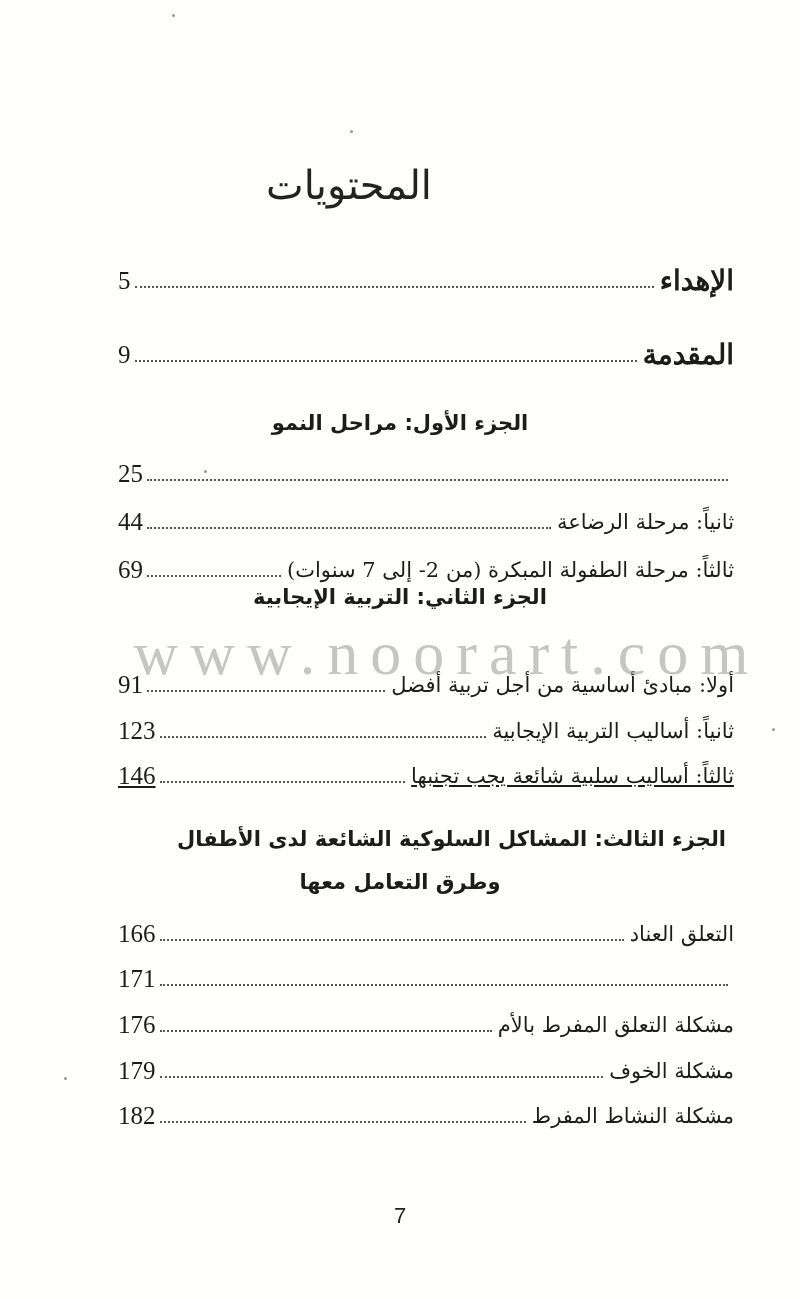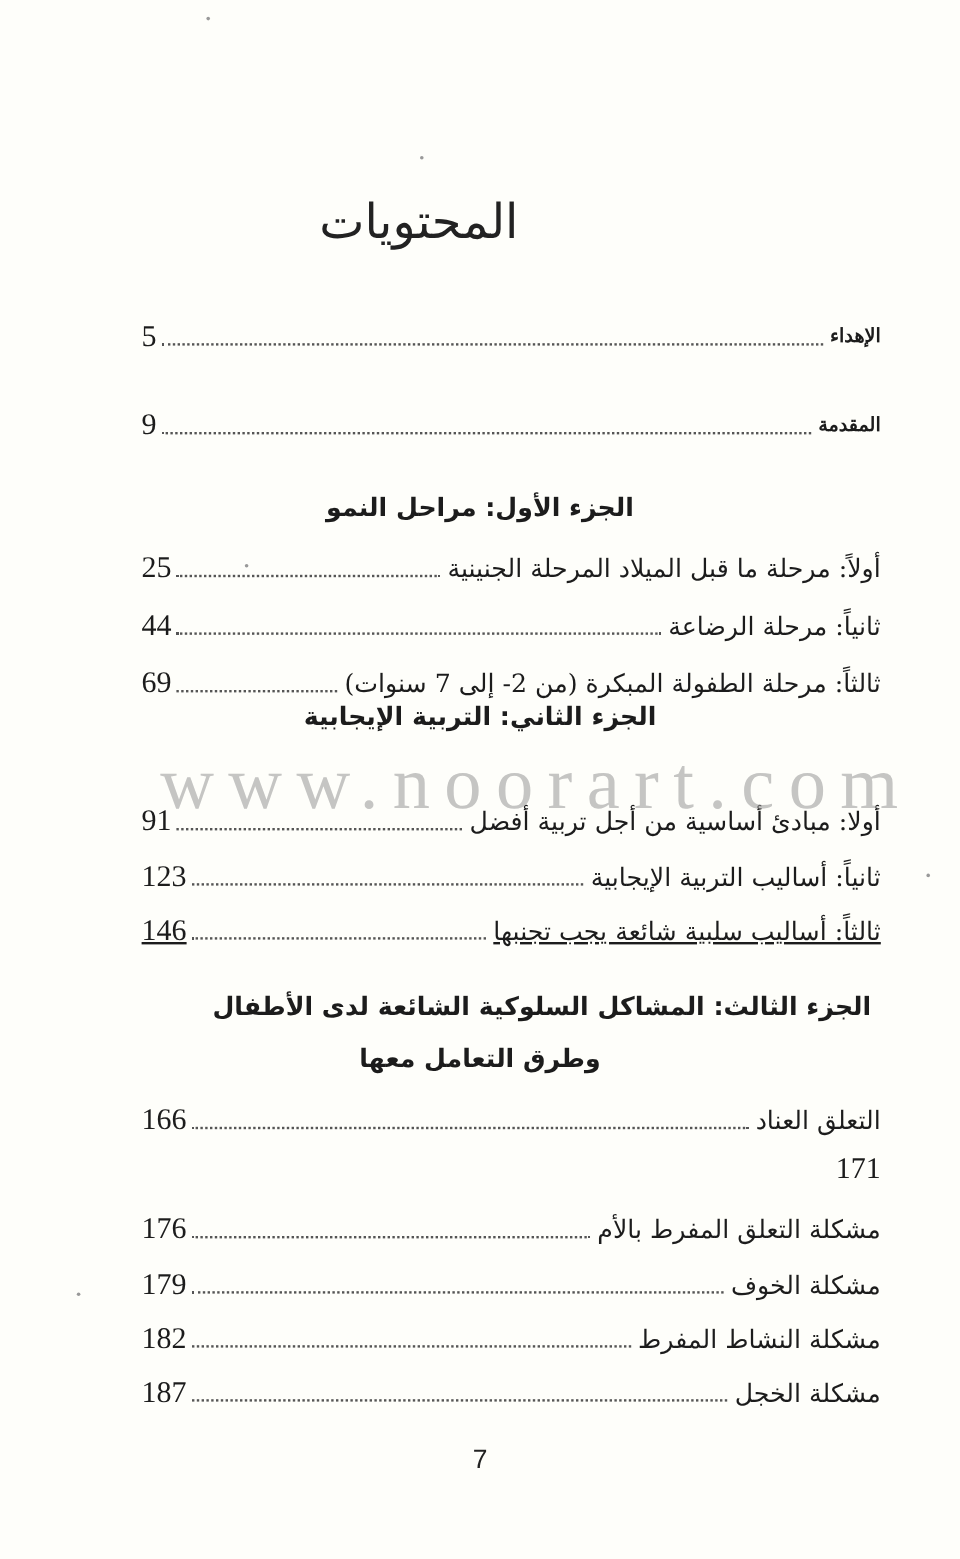"الإهداء" .toc-row .label.bold { font-size: 16px -> 28px }
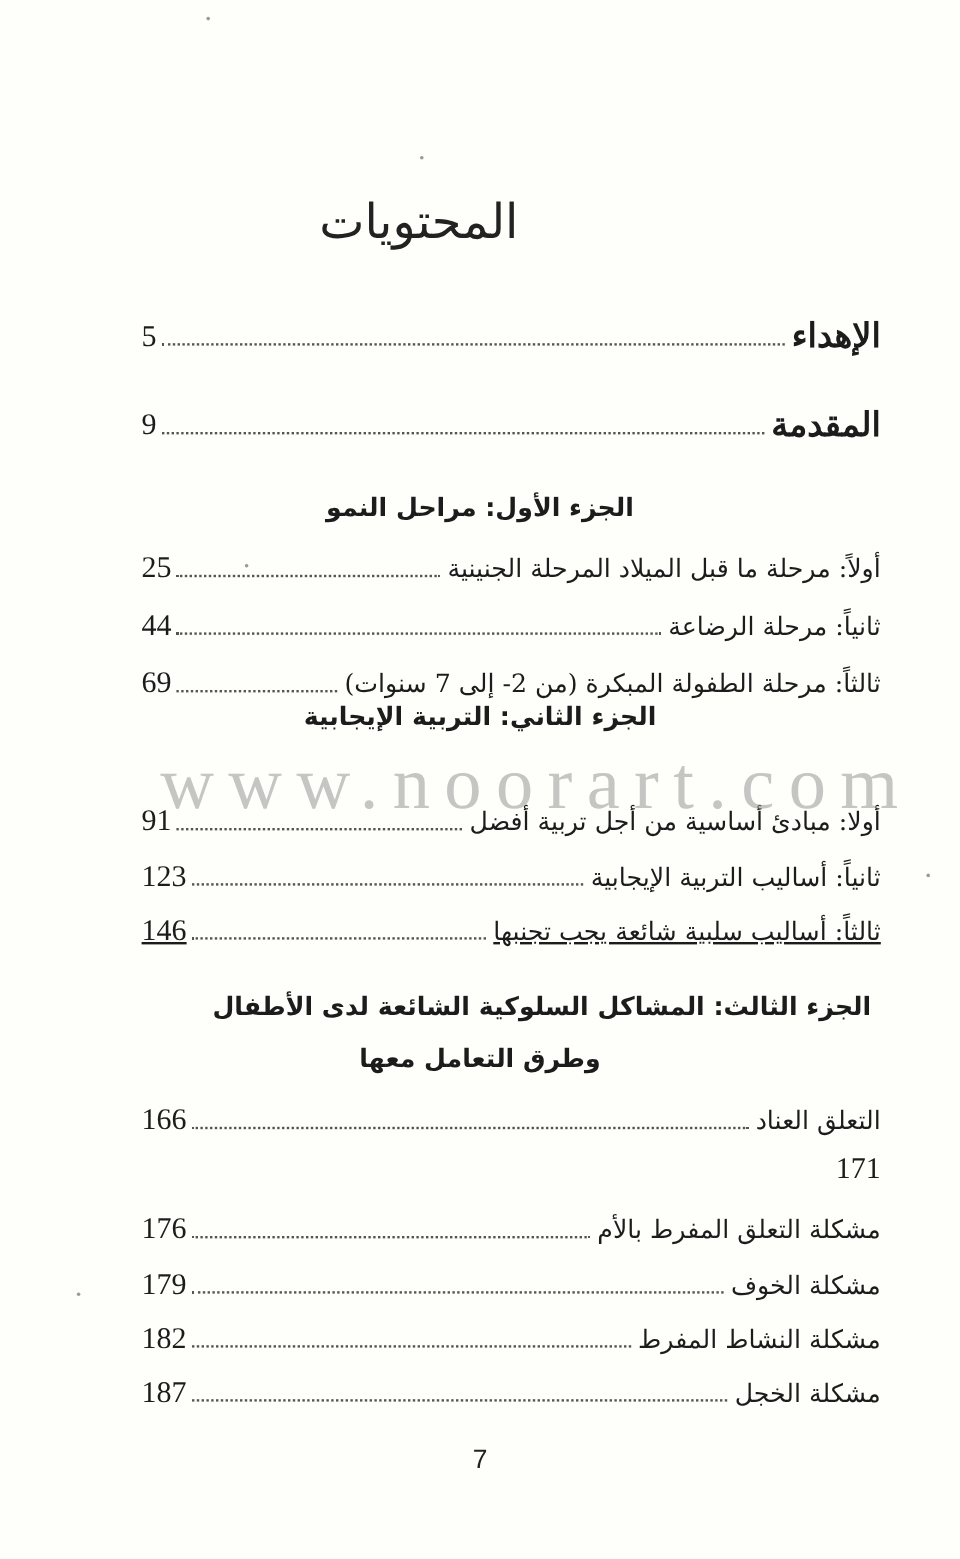"أولاً: مرحلة ما قبل الميلاد" span.label { html: <span>أولاً: مرحلة ما قبل الميلاد المرحلة الجنينية</span> -> none }
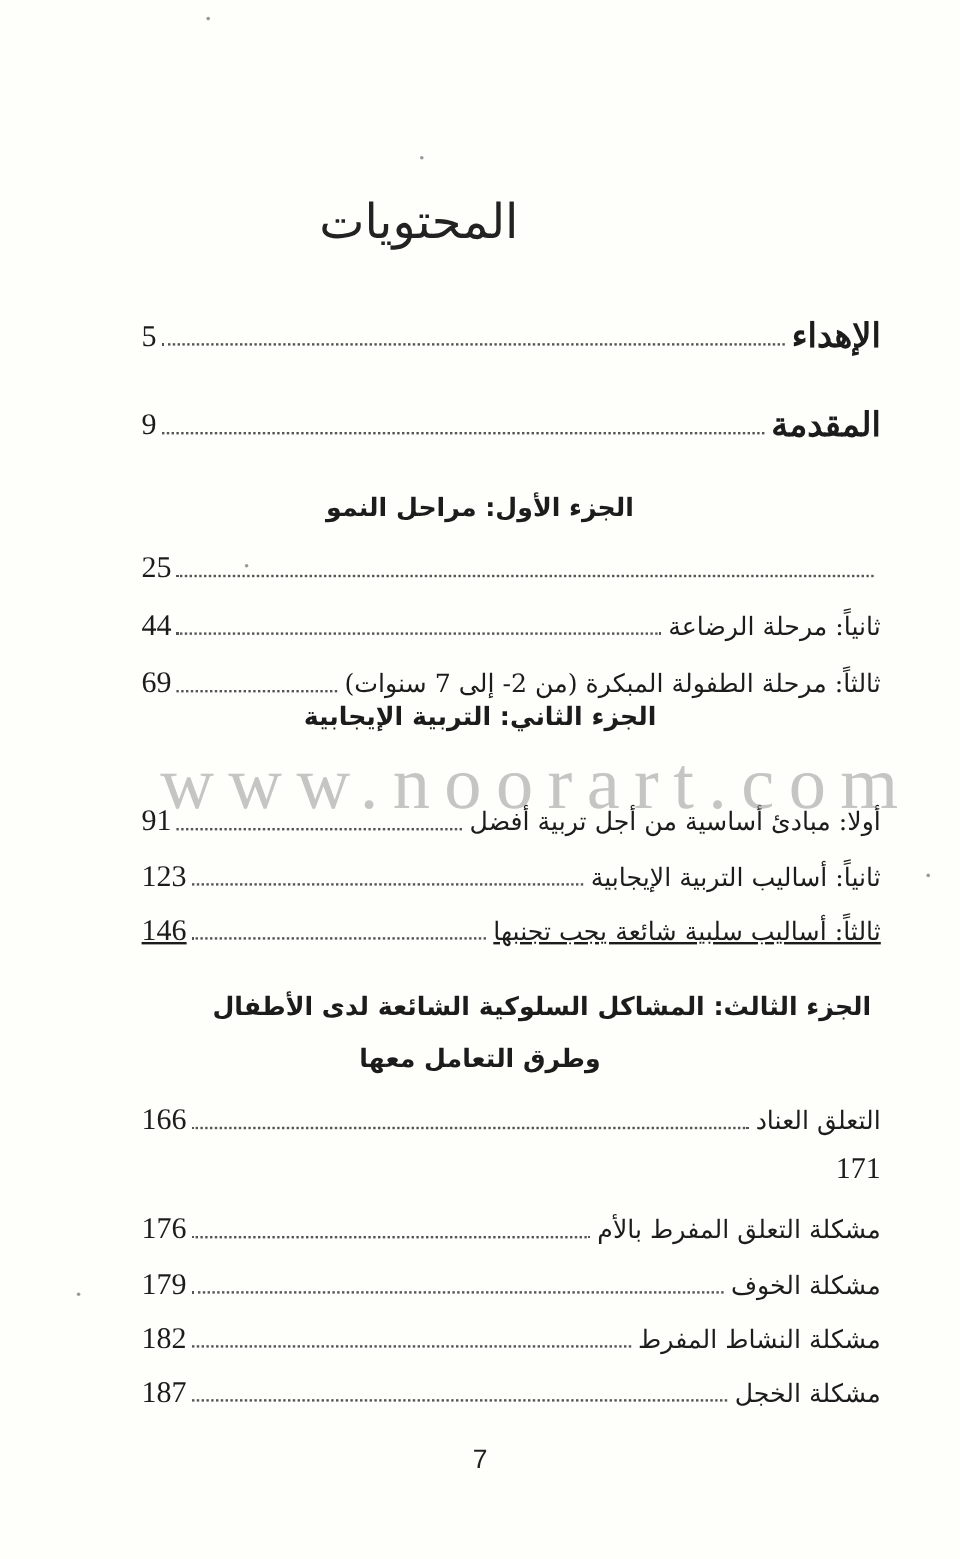"171" div.toc-row { flex-direction: column -> none }
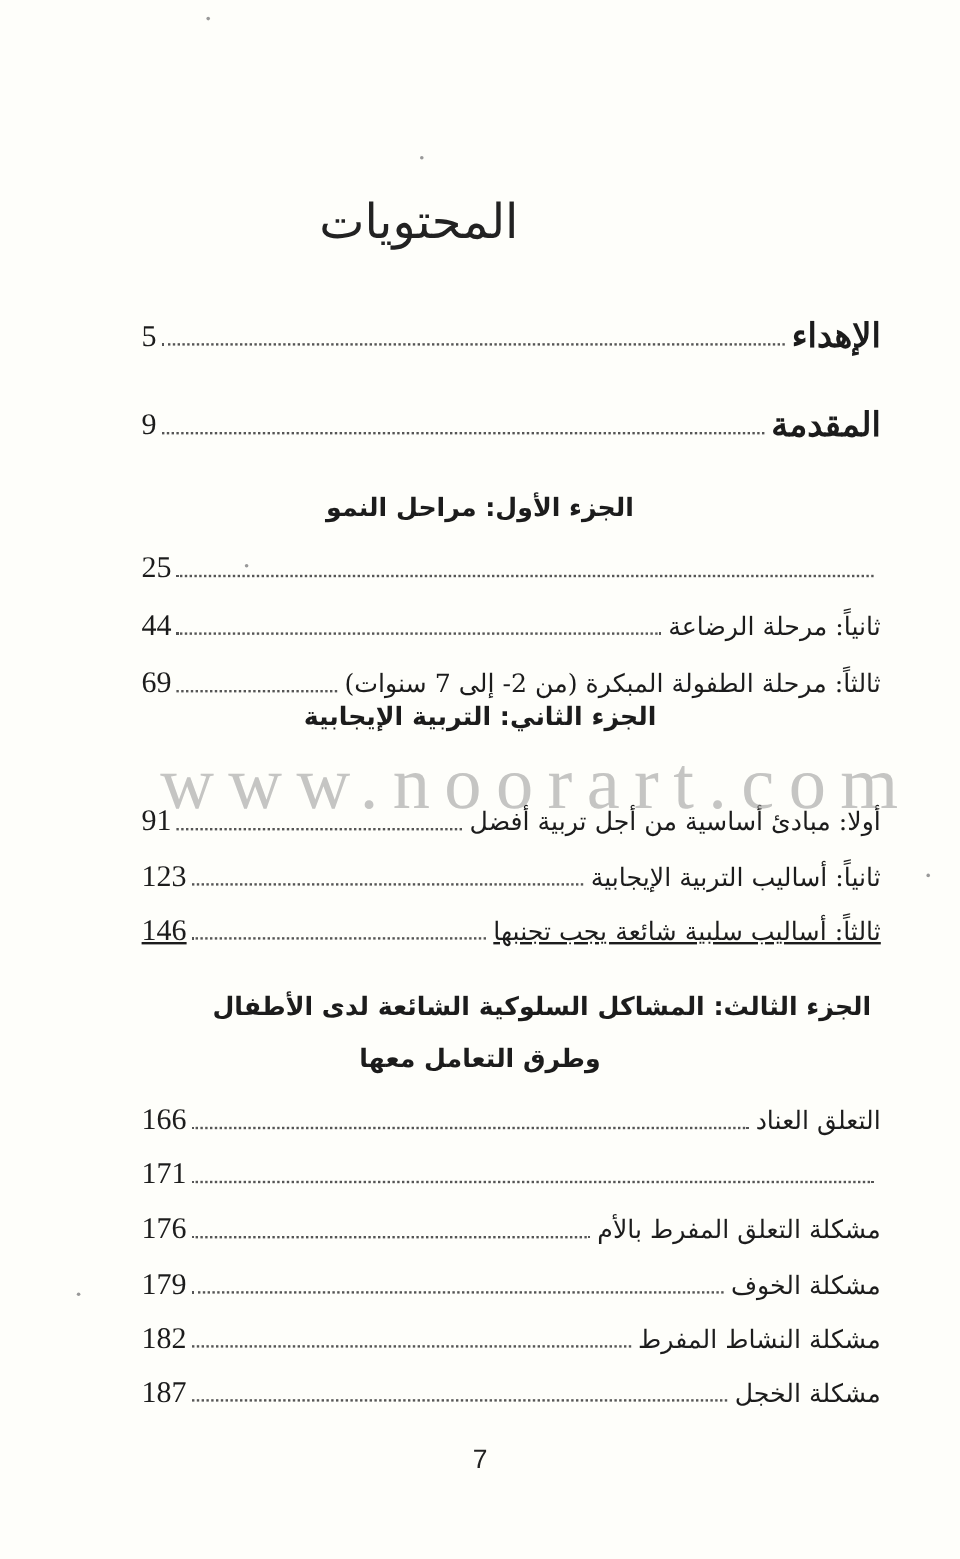"187" div.toc-row { html: <div> <span>187</span> <span></span> <span>مشكلة الخجل</span> </div> -> none }
